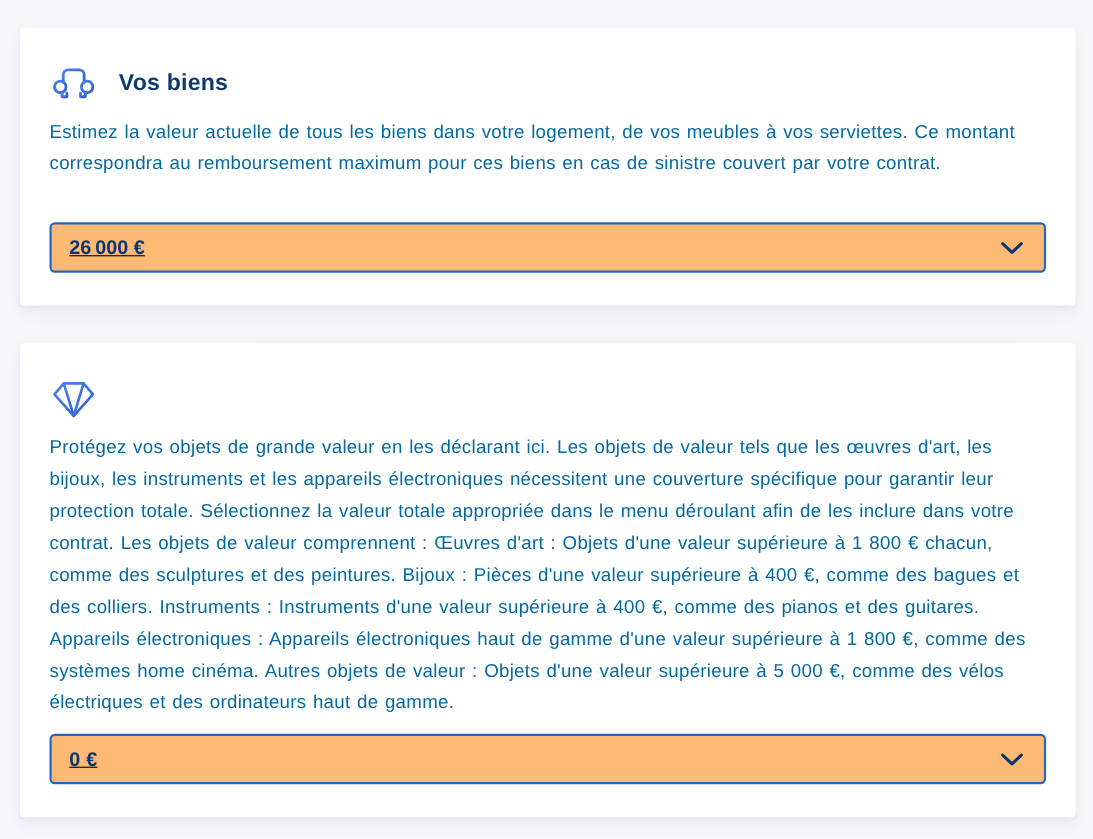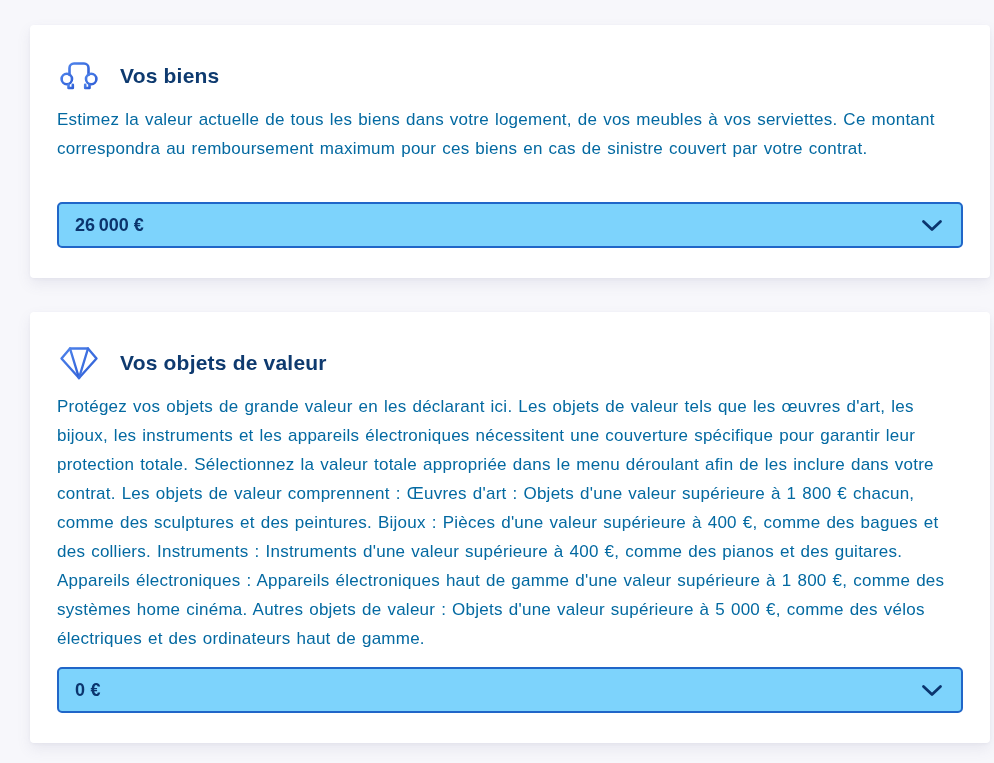"Vos biens" .card { margin: 0 auto 34px 30px -> 0 auto 34px 18px }
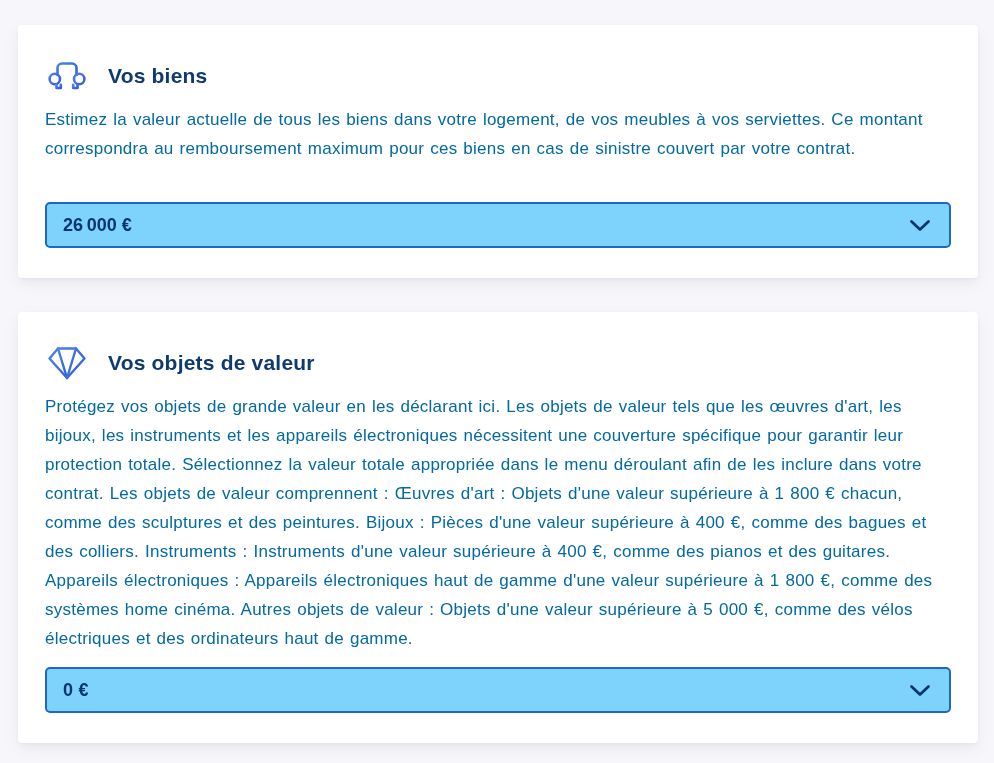"26 000 €" .select { background: #7dd3fc -> #fdba74; text-decoration: none -> underline }
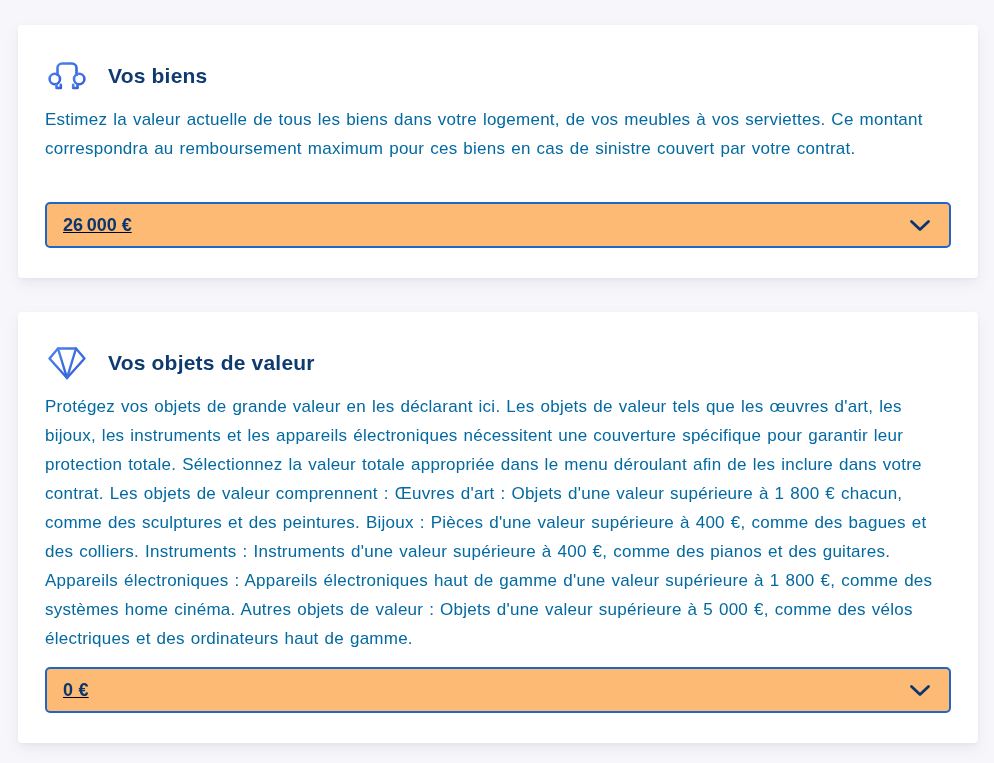"Vos objets de valeur" h2.card-title { html: <h2>Vos objets de valeur</h2> -> none }
